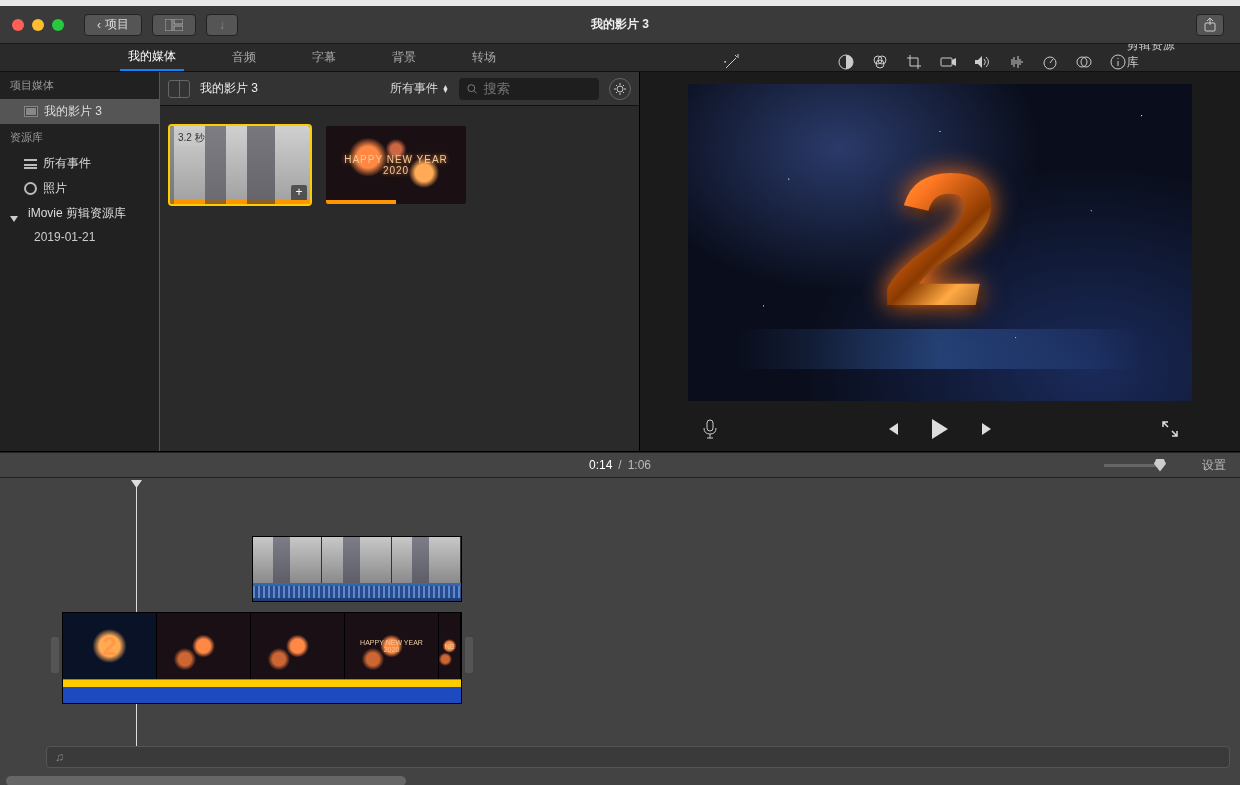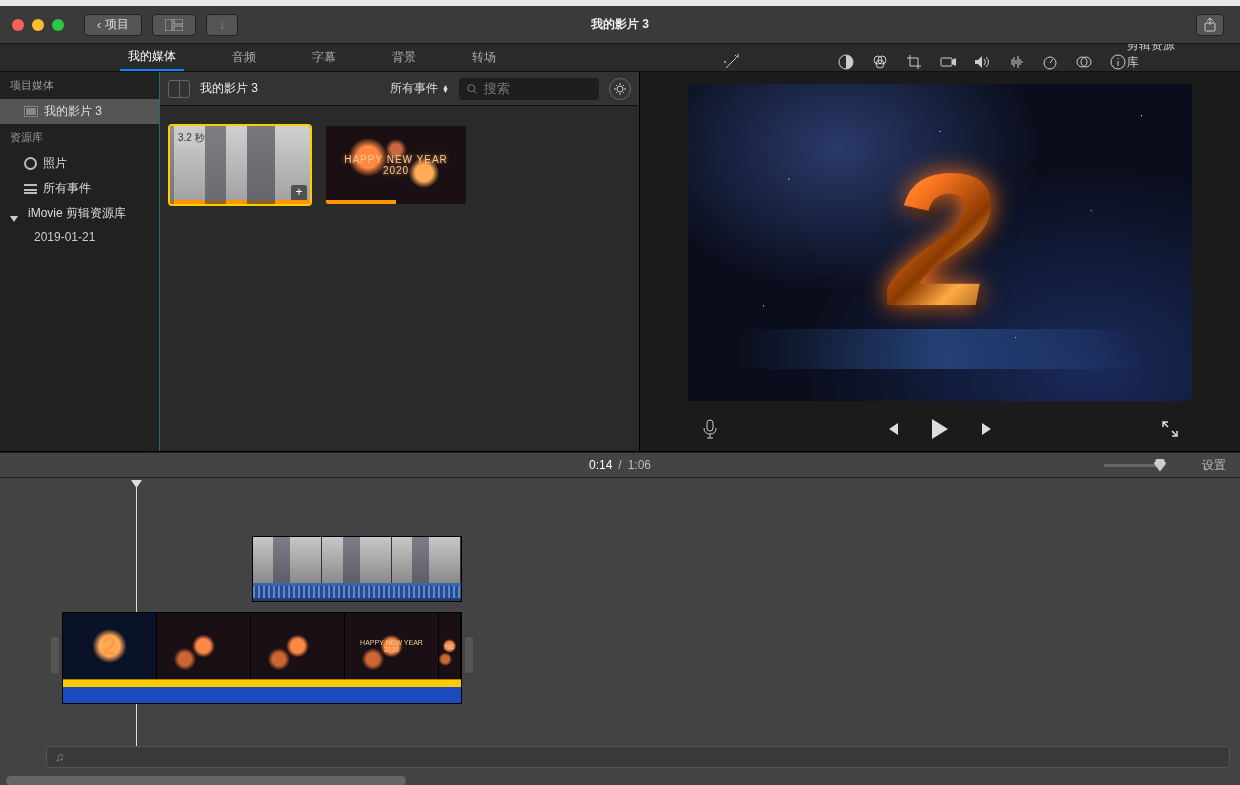"照片" div.side-item { order: before "所有事件" -> after "所有事件" }
